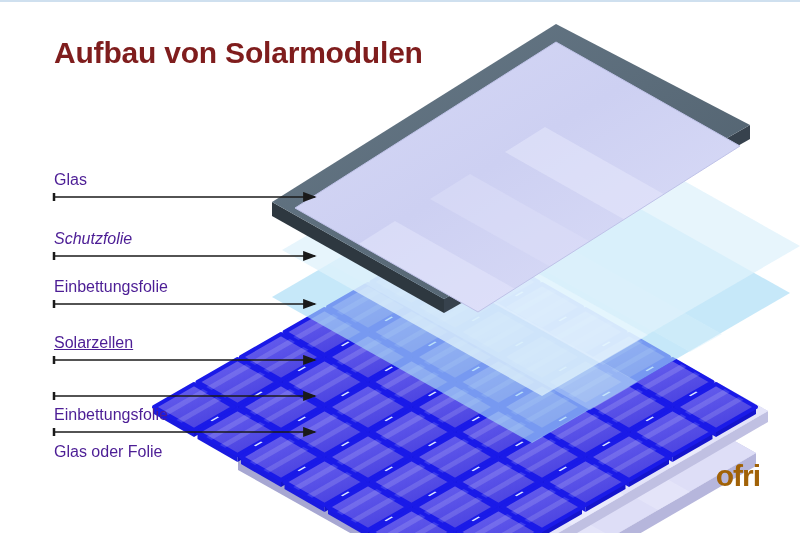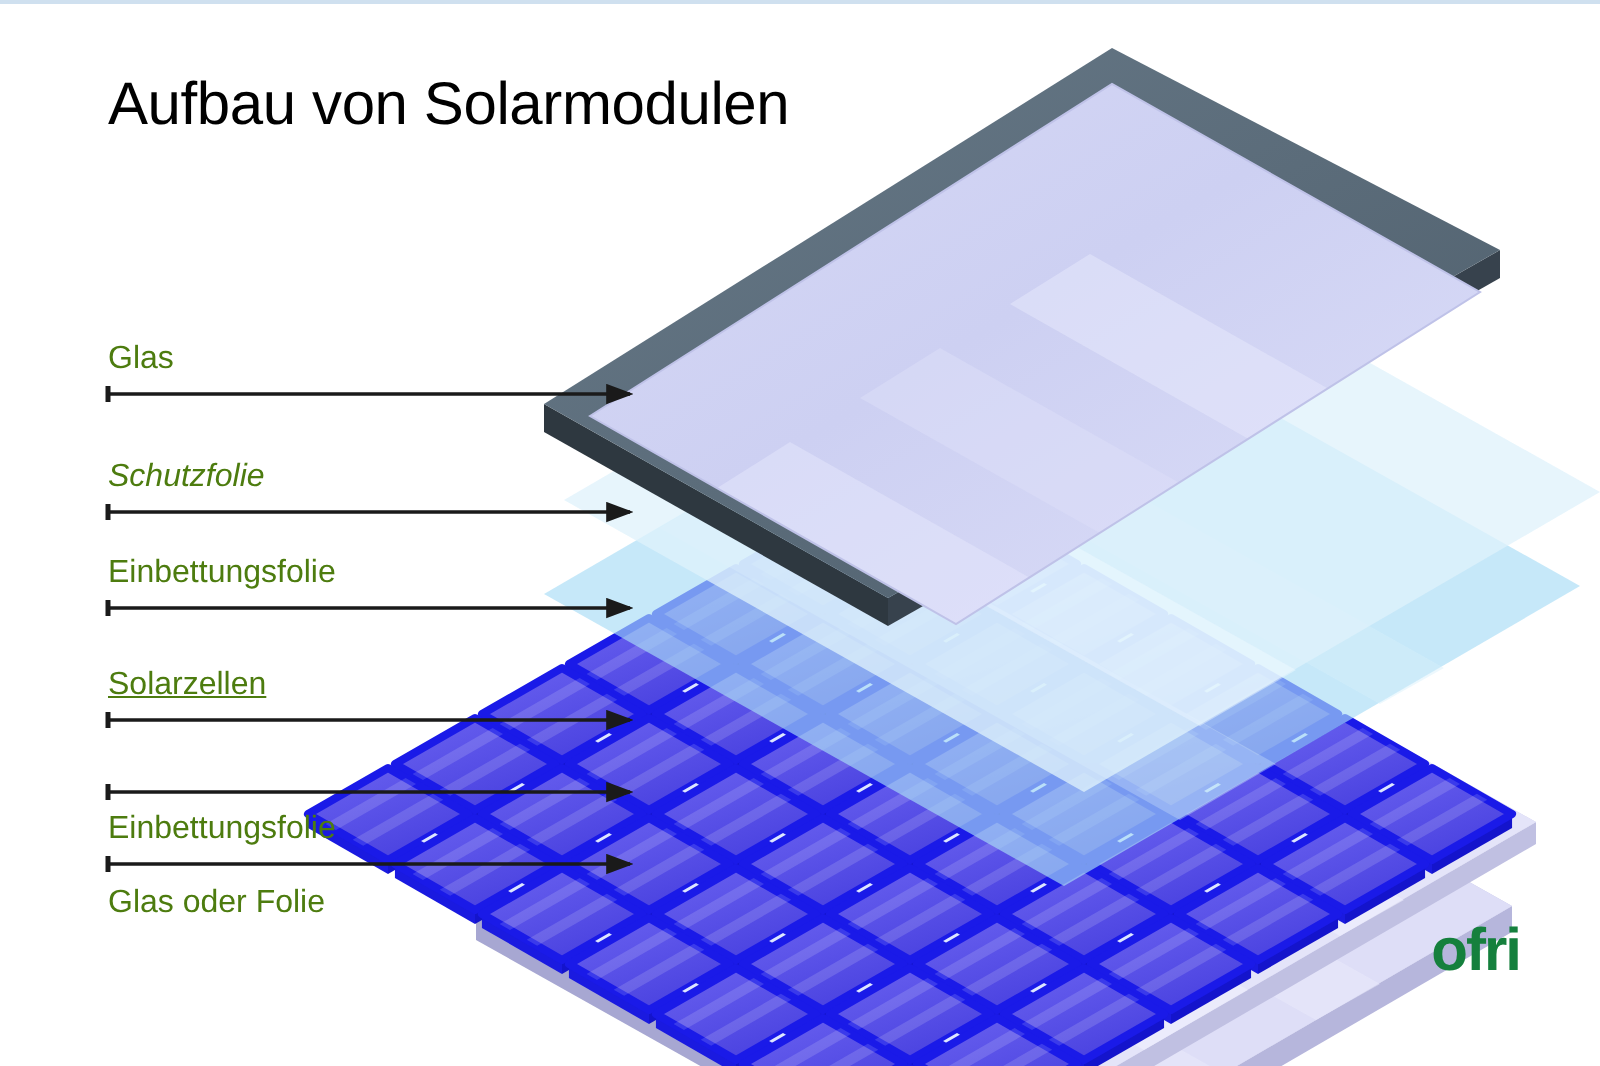"Aufbau von Solarmodulen" #title { color: #000000 -> #7f1d1d; font-weight: normal -> bold }
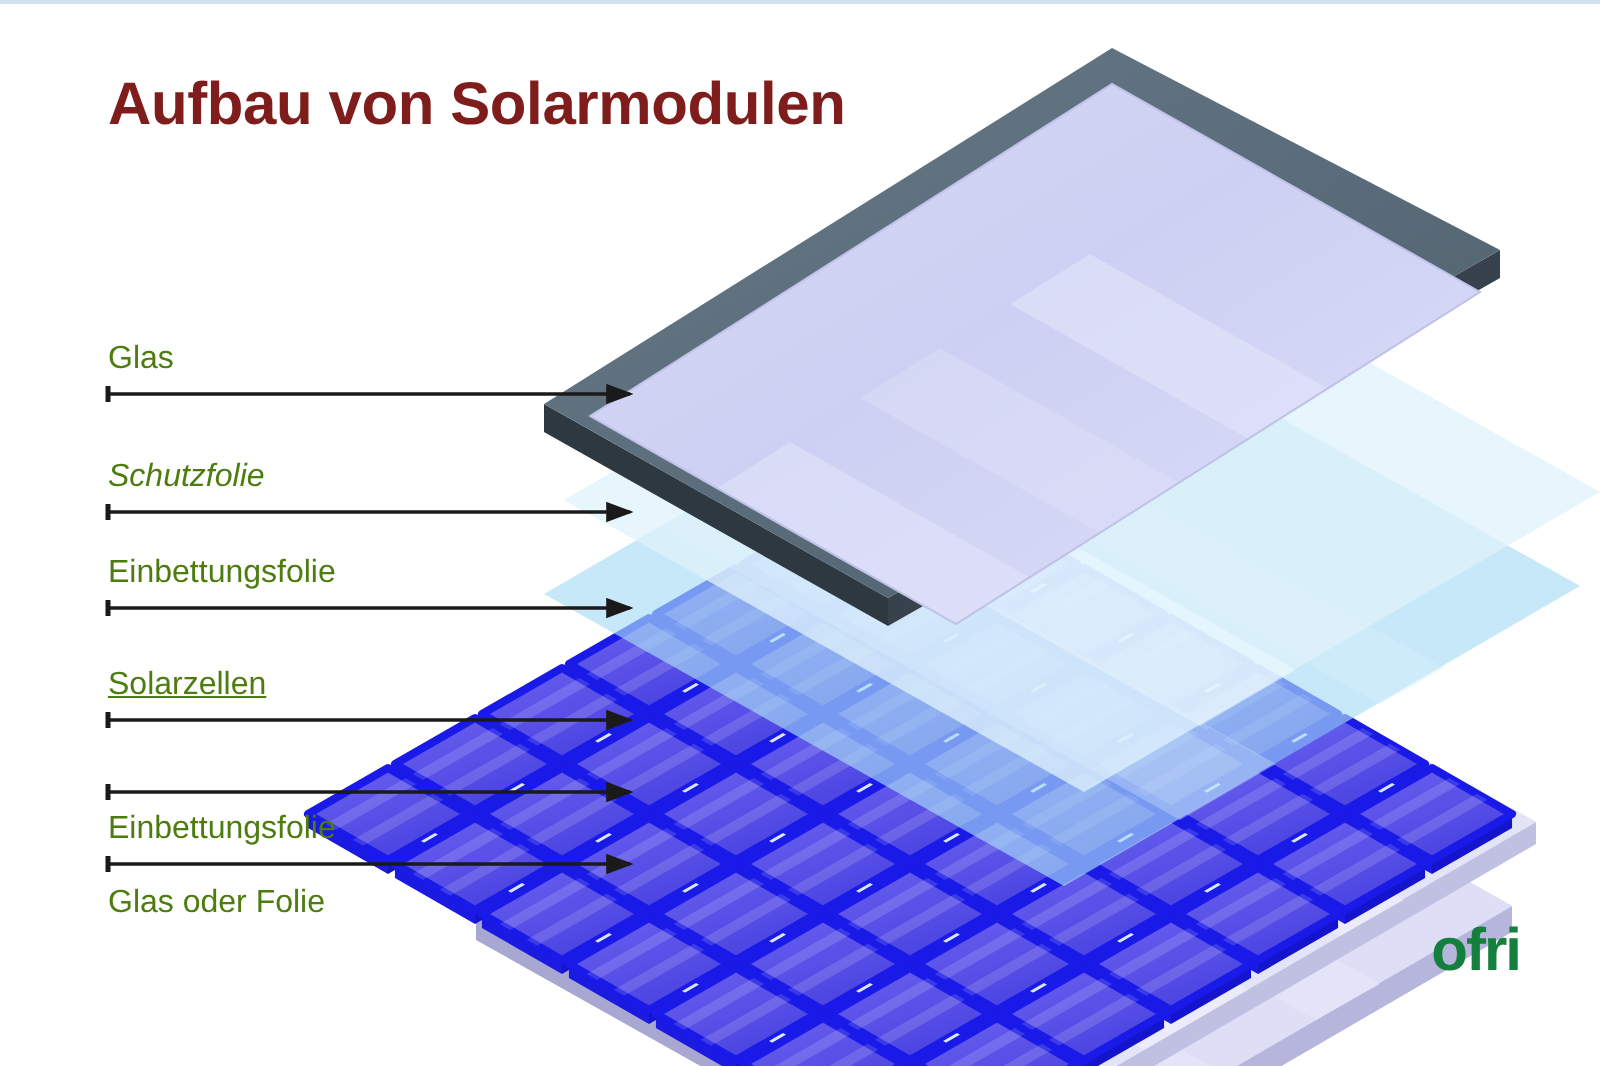"Glas" .layer-label { color: #4d7c0f -> #4c1d95 }
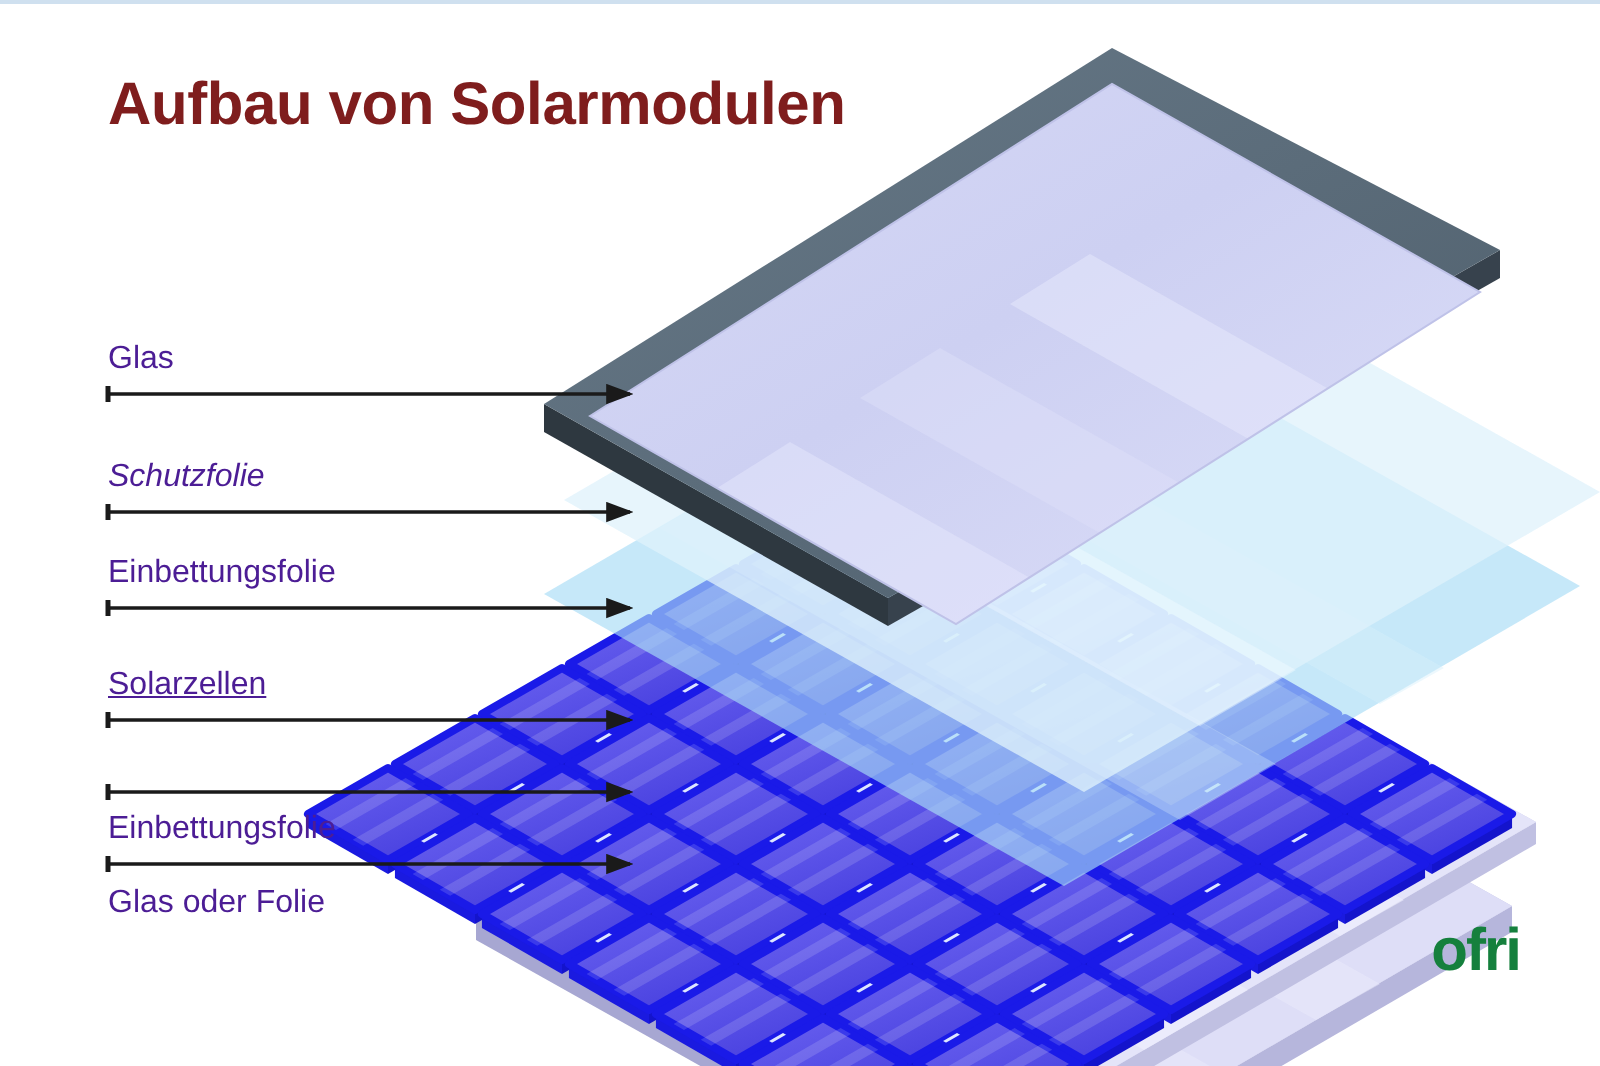"ofri" #logo { color: #15803d -> #a16207 }
